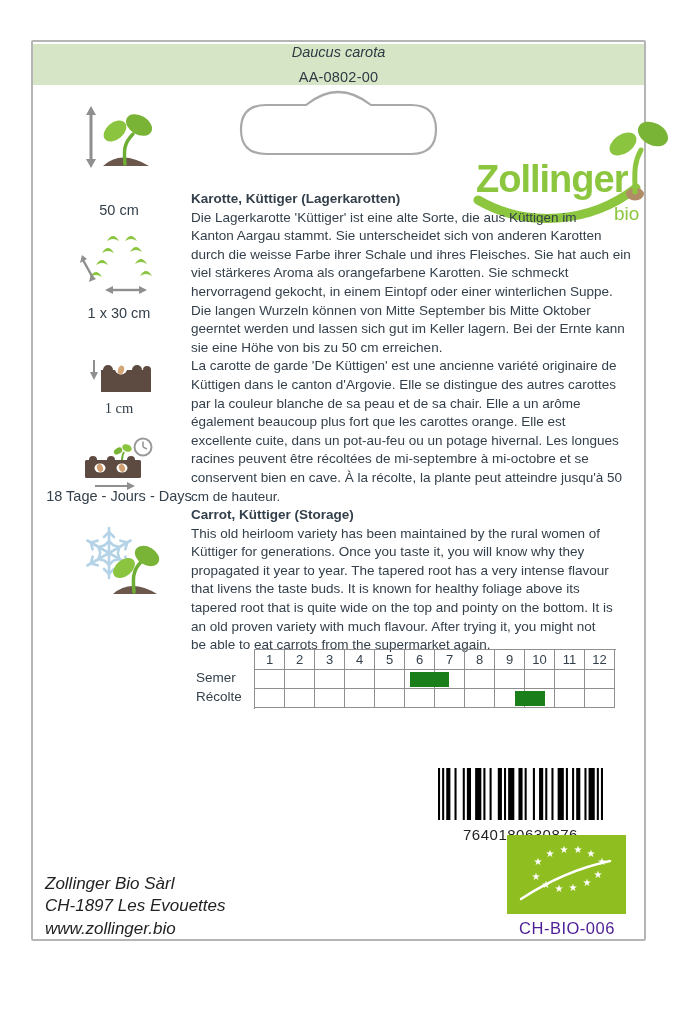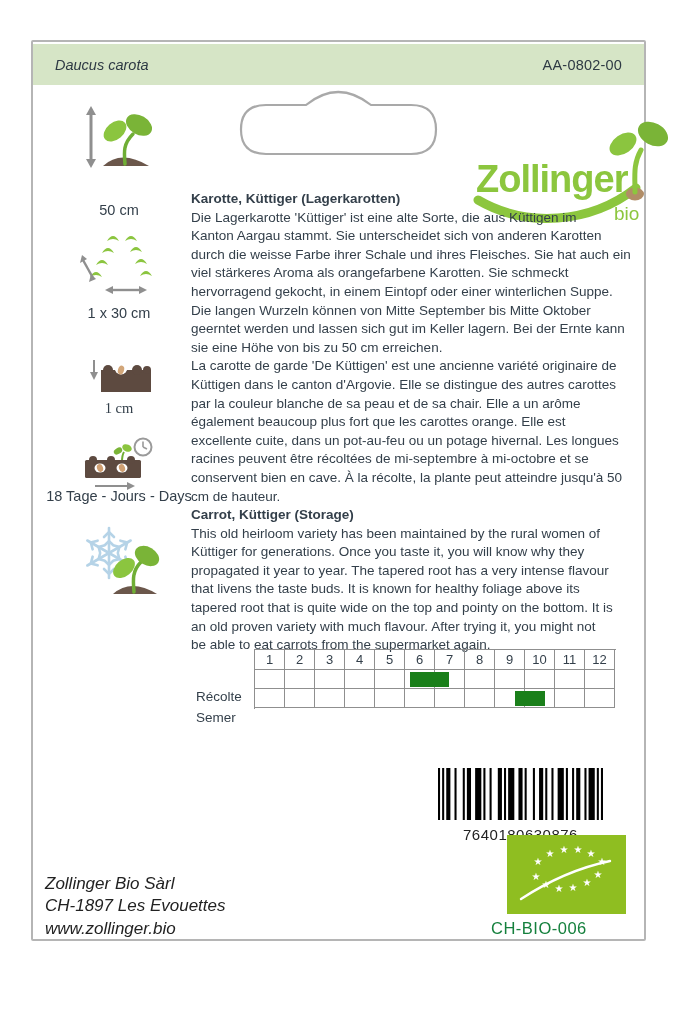"Daucus carota" .topbar { flex-direction: none -> column }
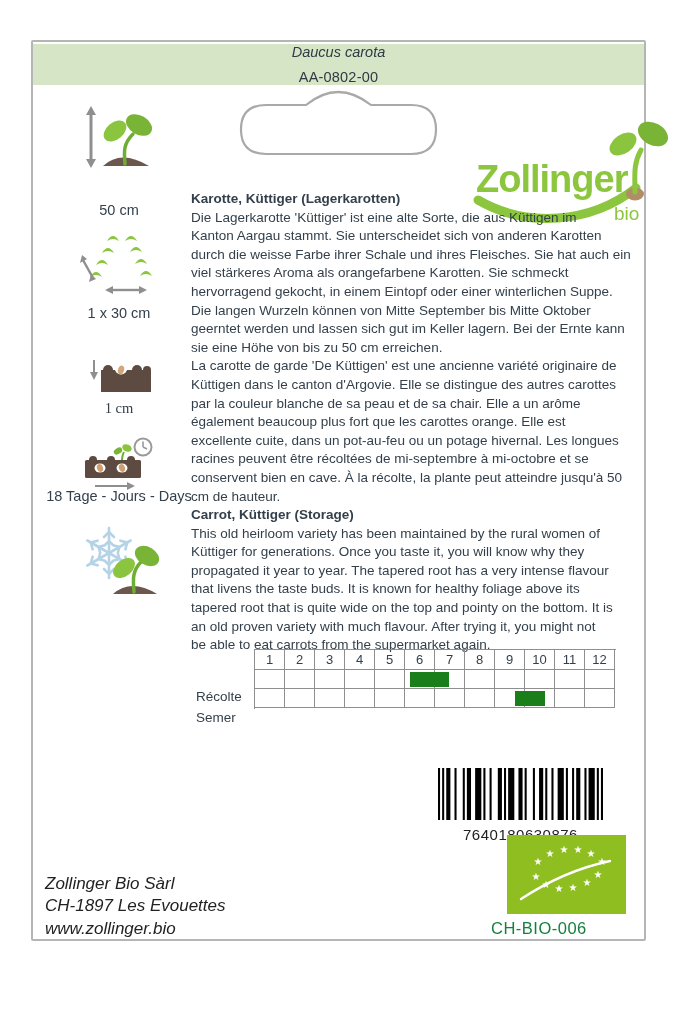"Semer" div.cal-label { margin-top: 40px -> none }
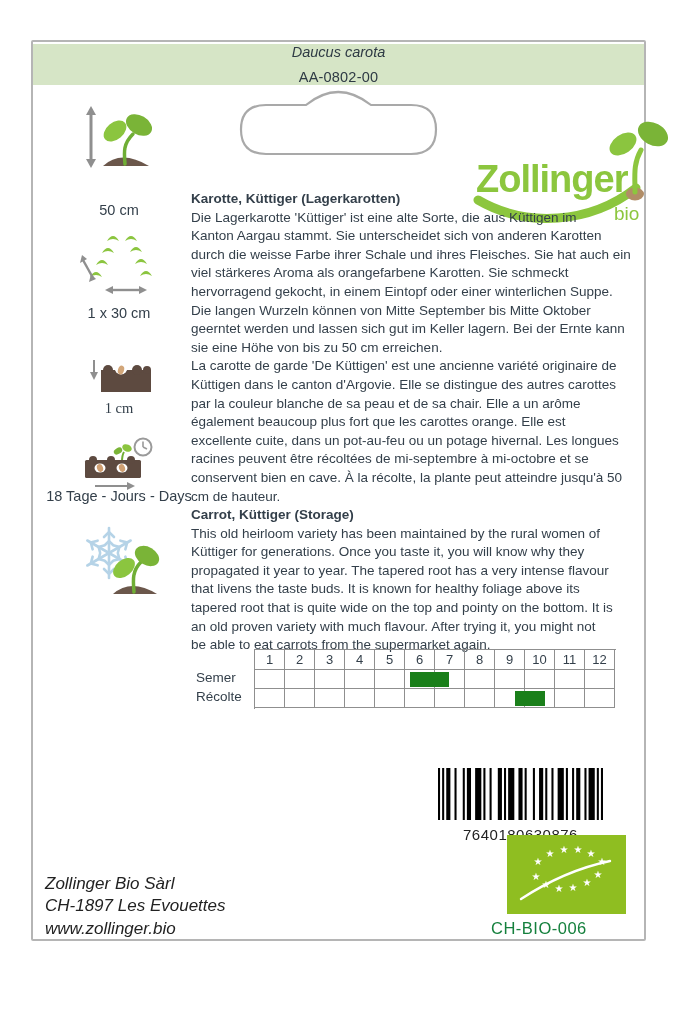"CH-BIO-006" .biocode { color: #15803d -> #4c1d95; text-align: left -> center }
